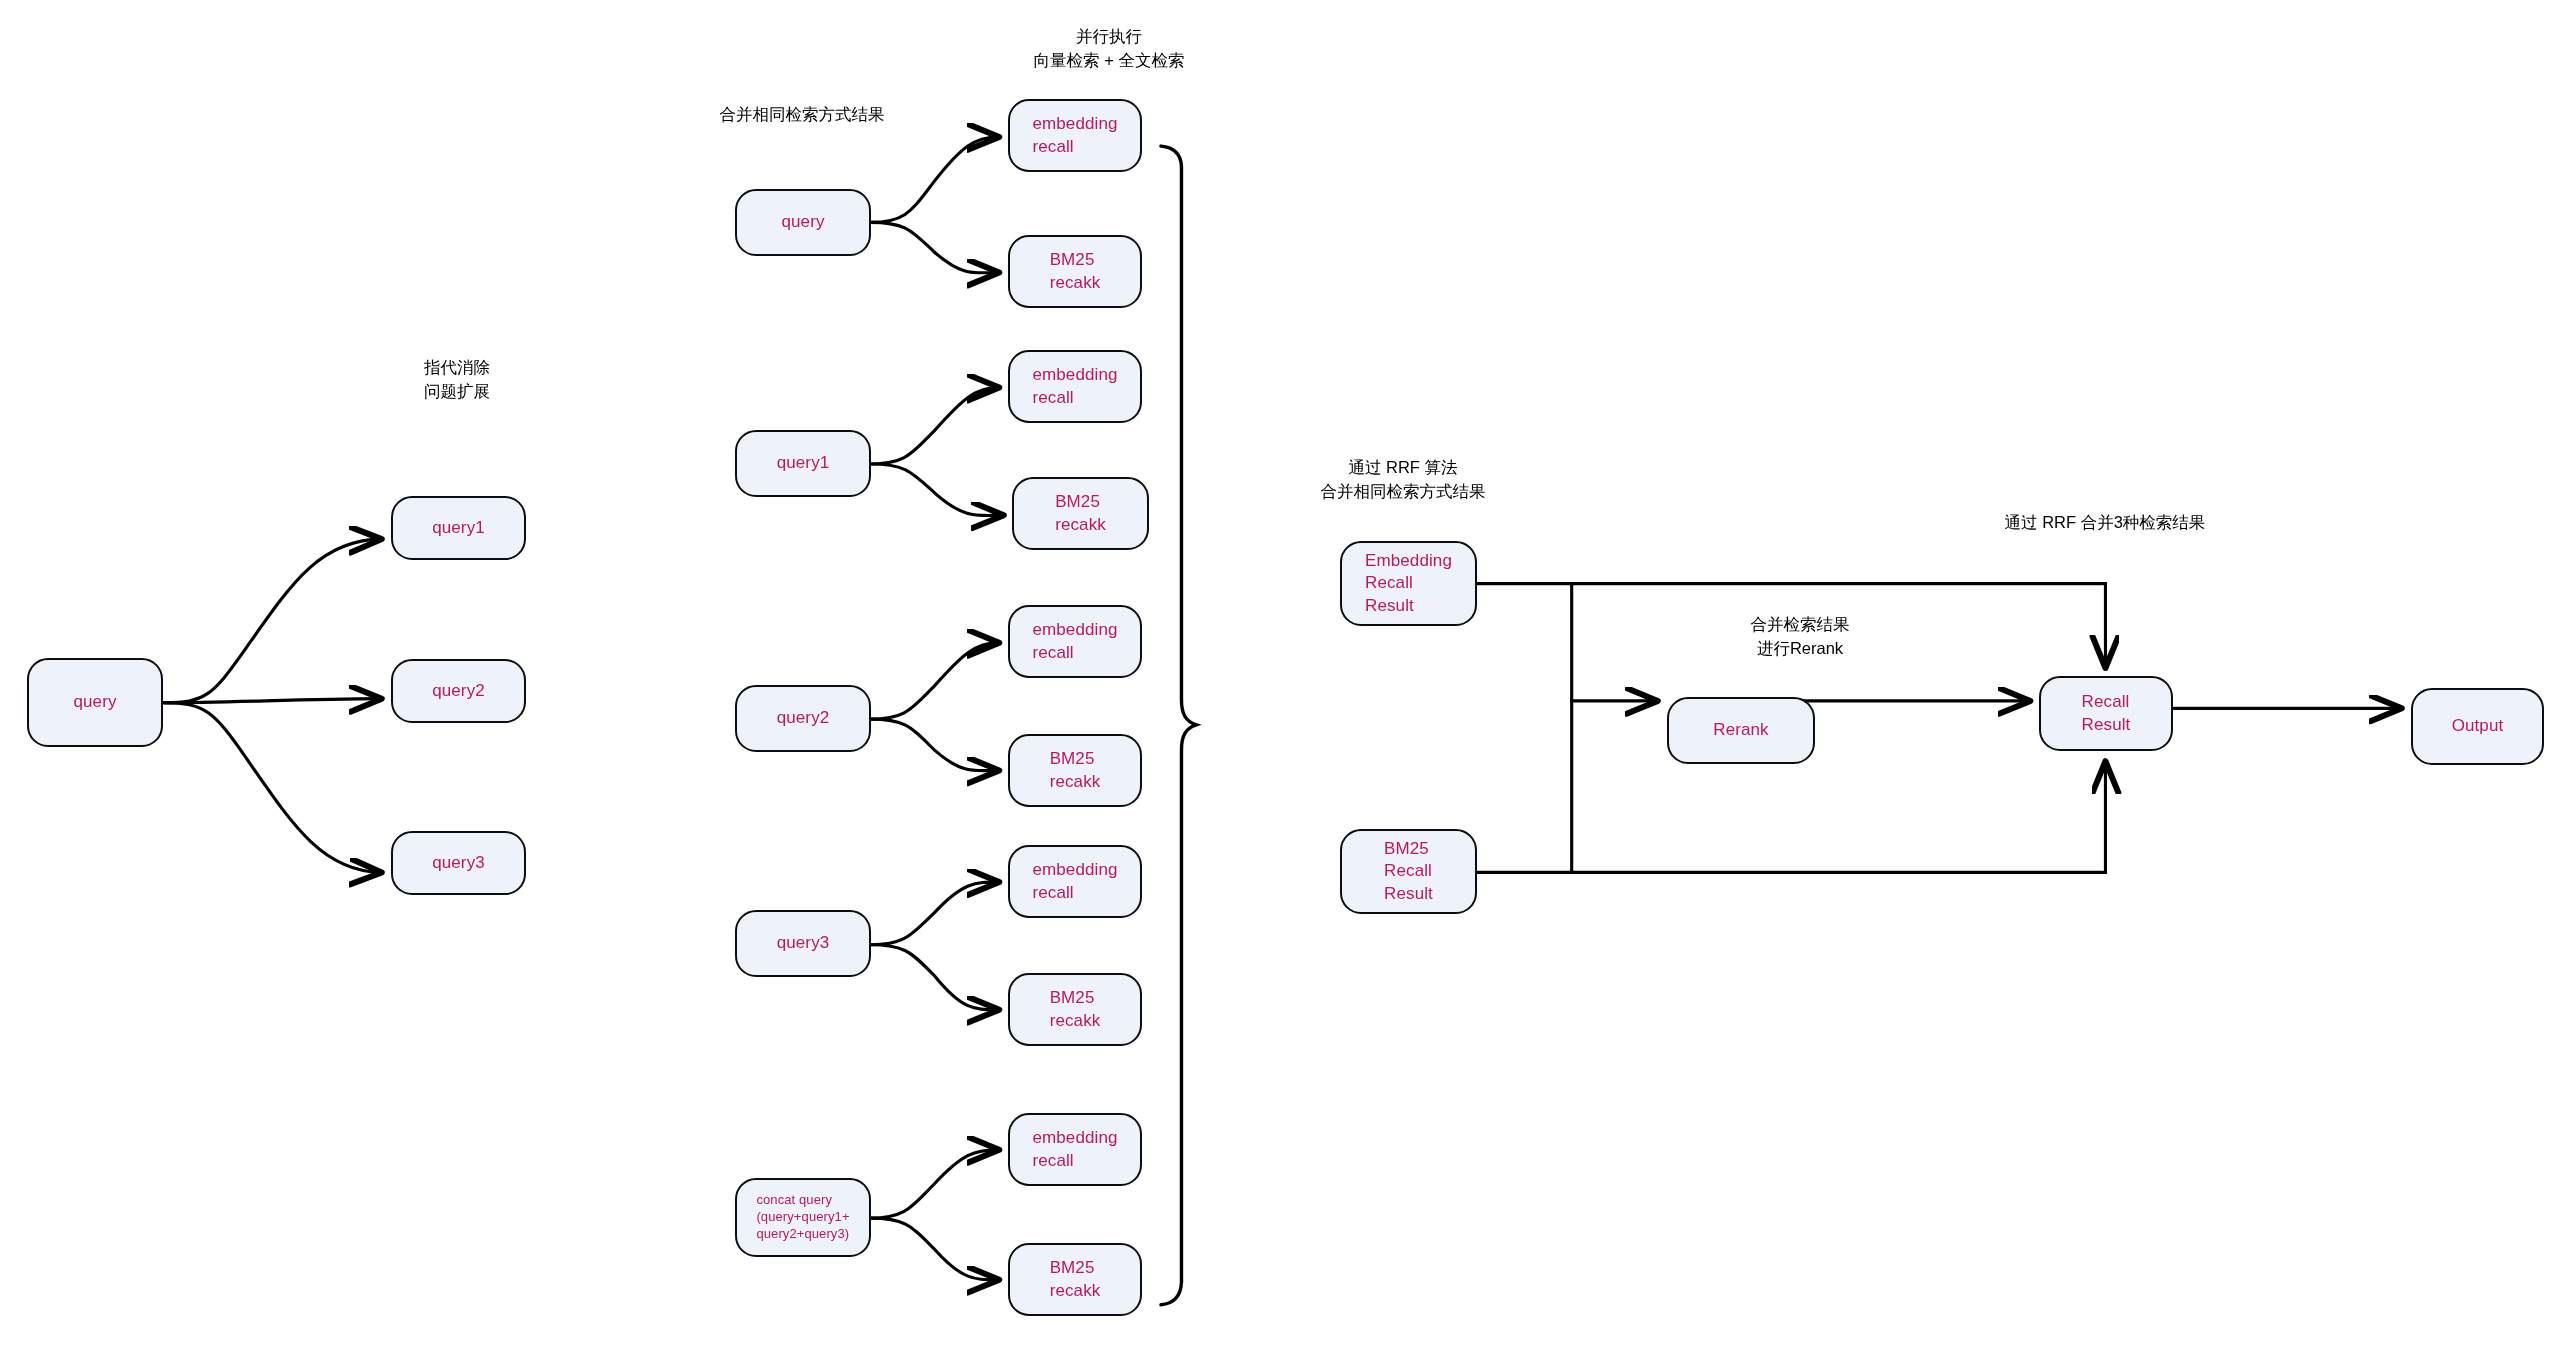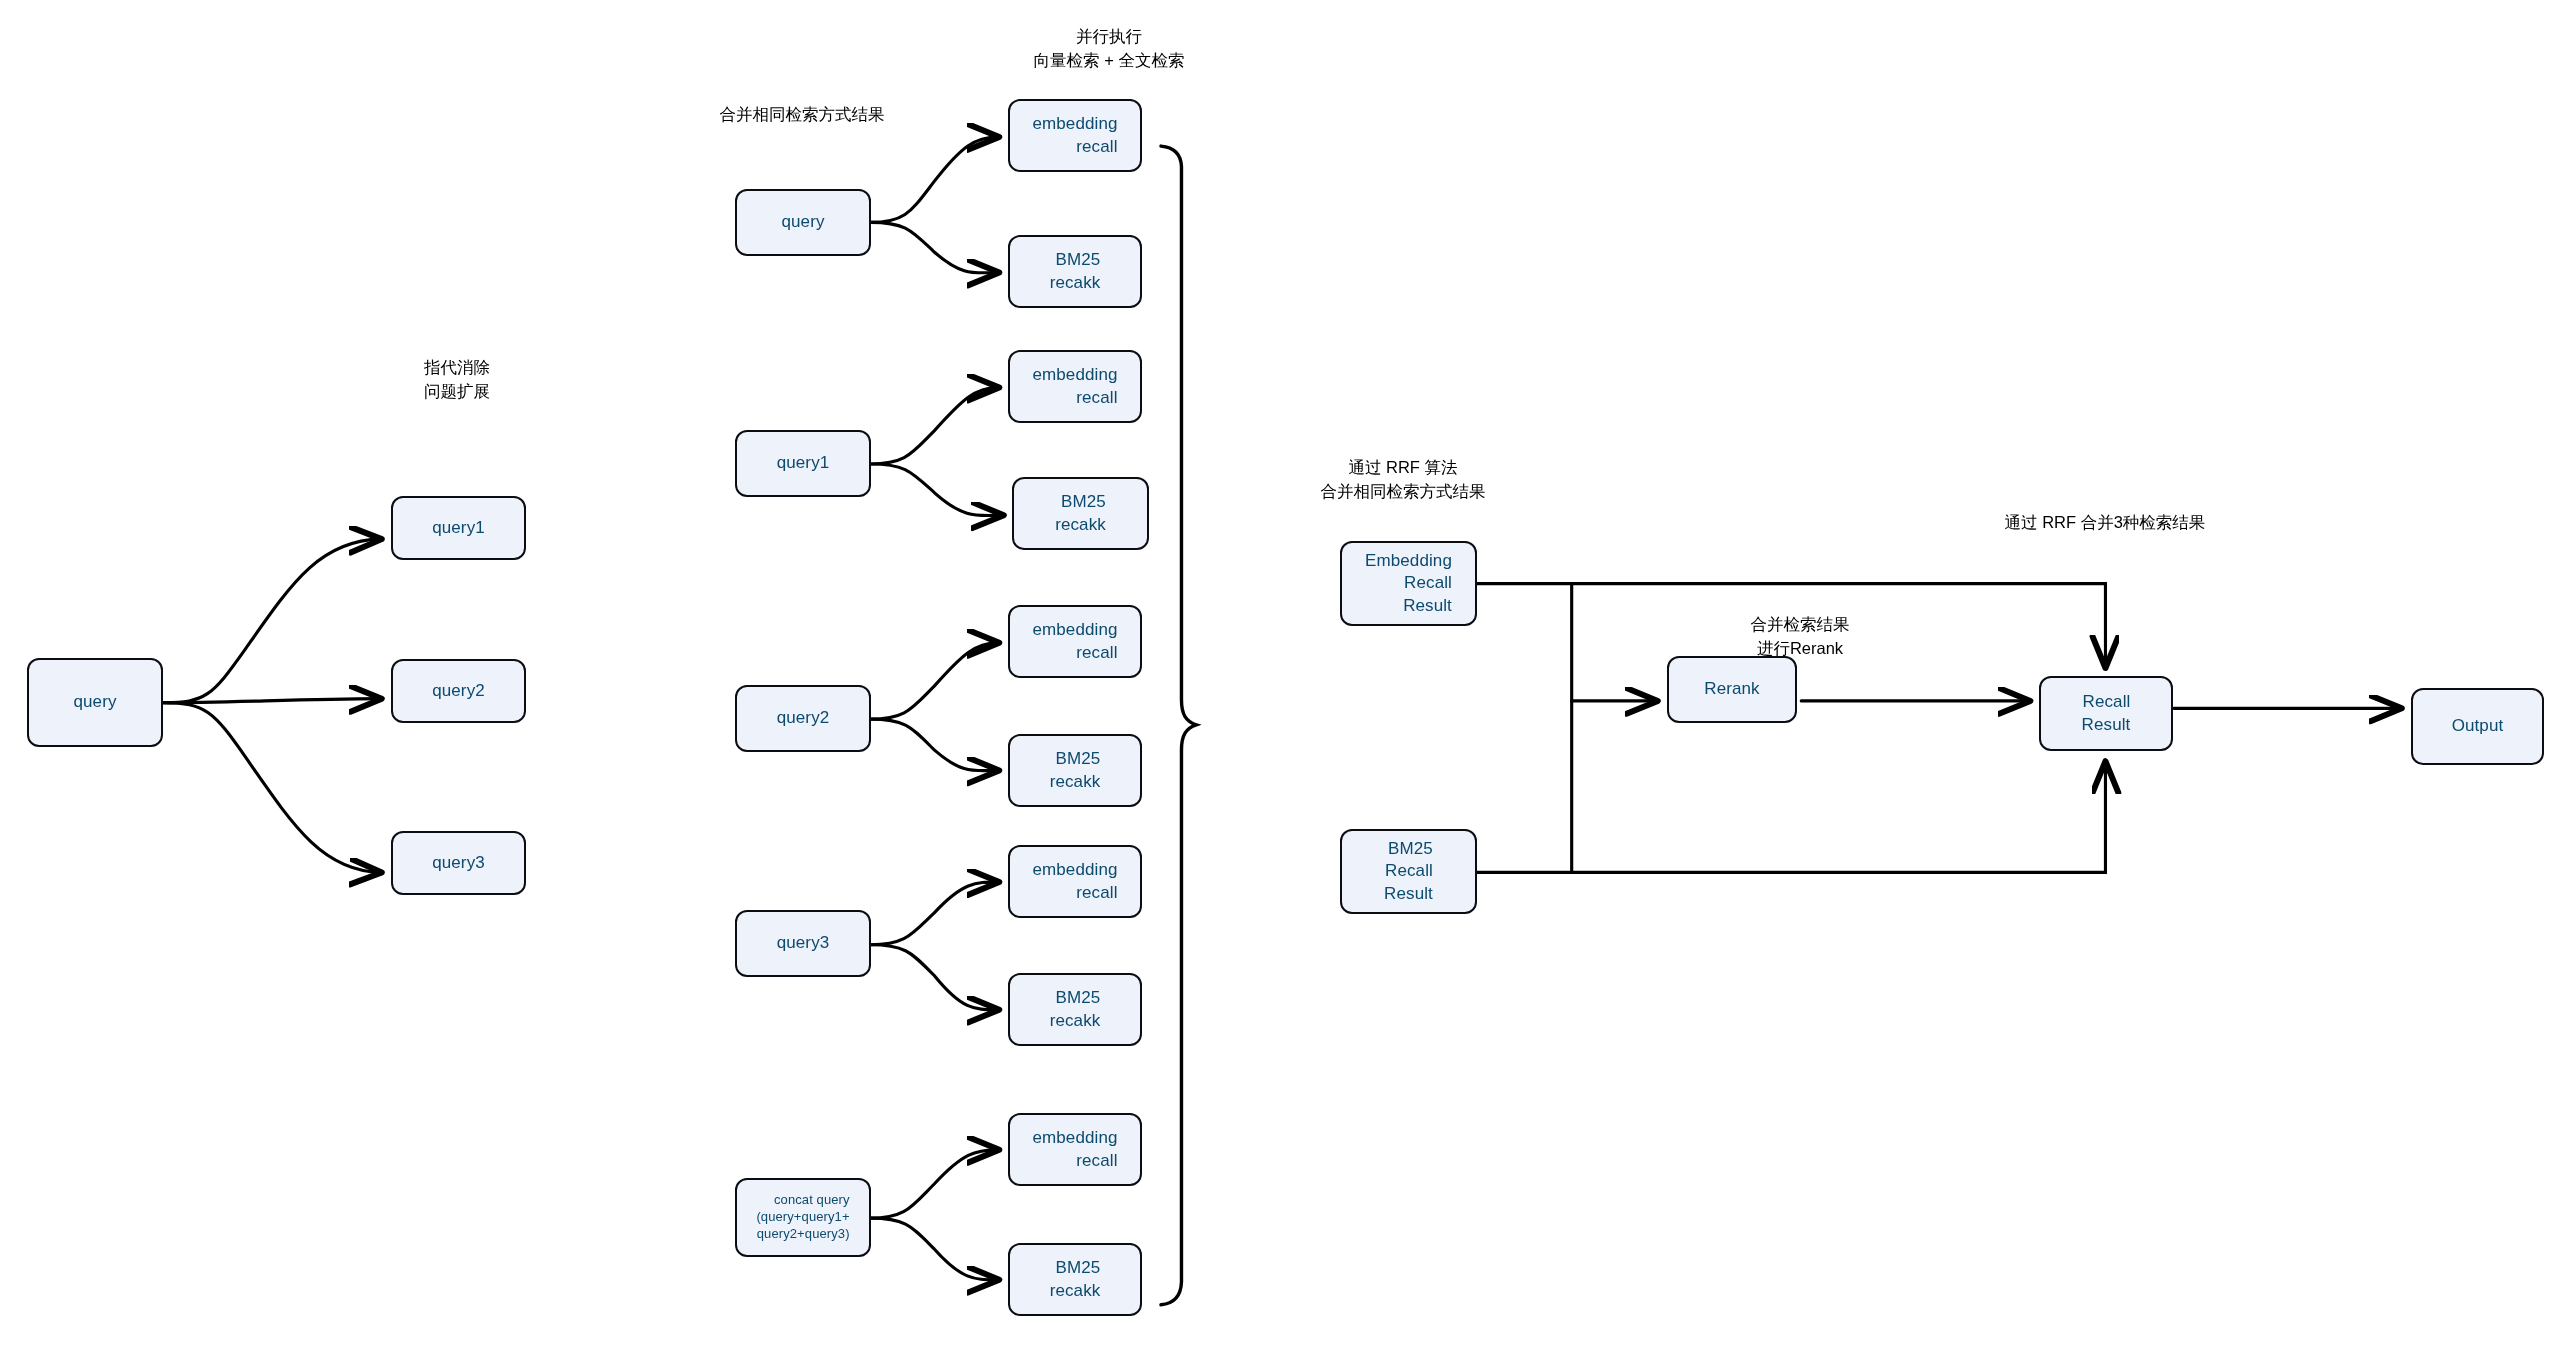"embedding" .node { border-radius: 12px -> 21px; color: #0c4a6e -> #be185d; text-align: right -> left }
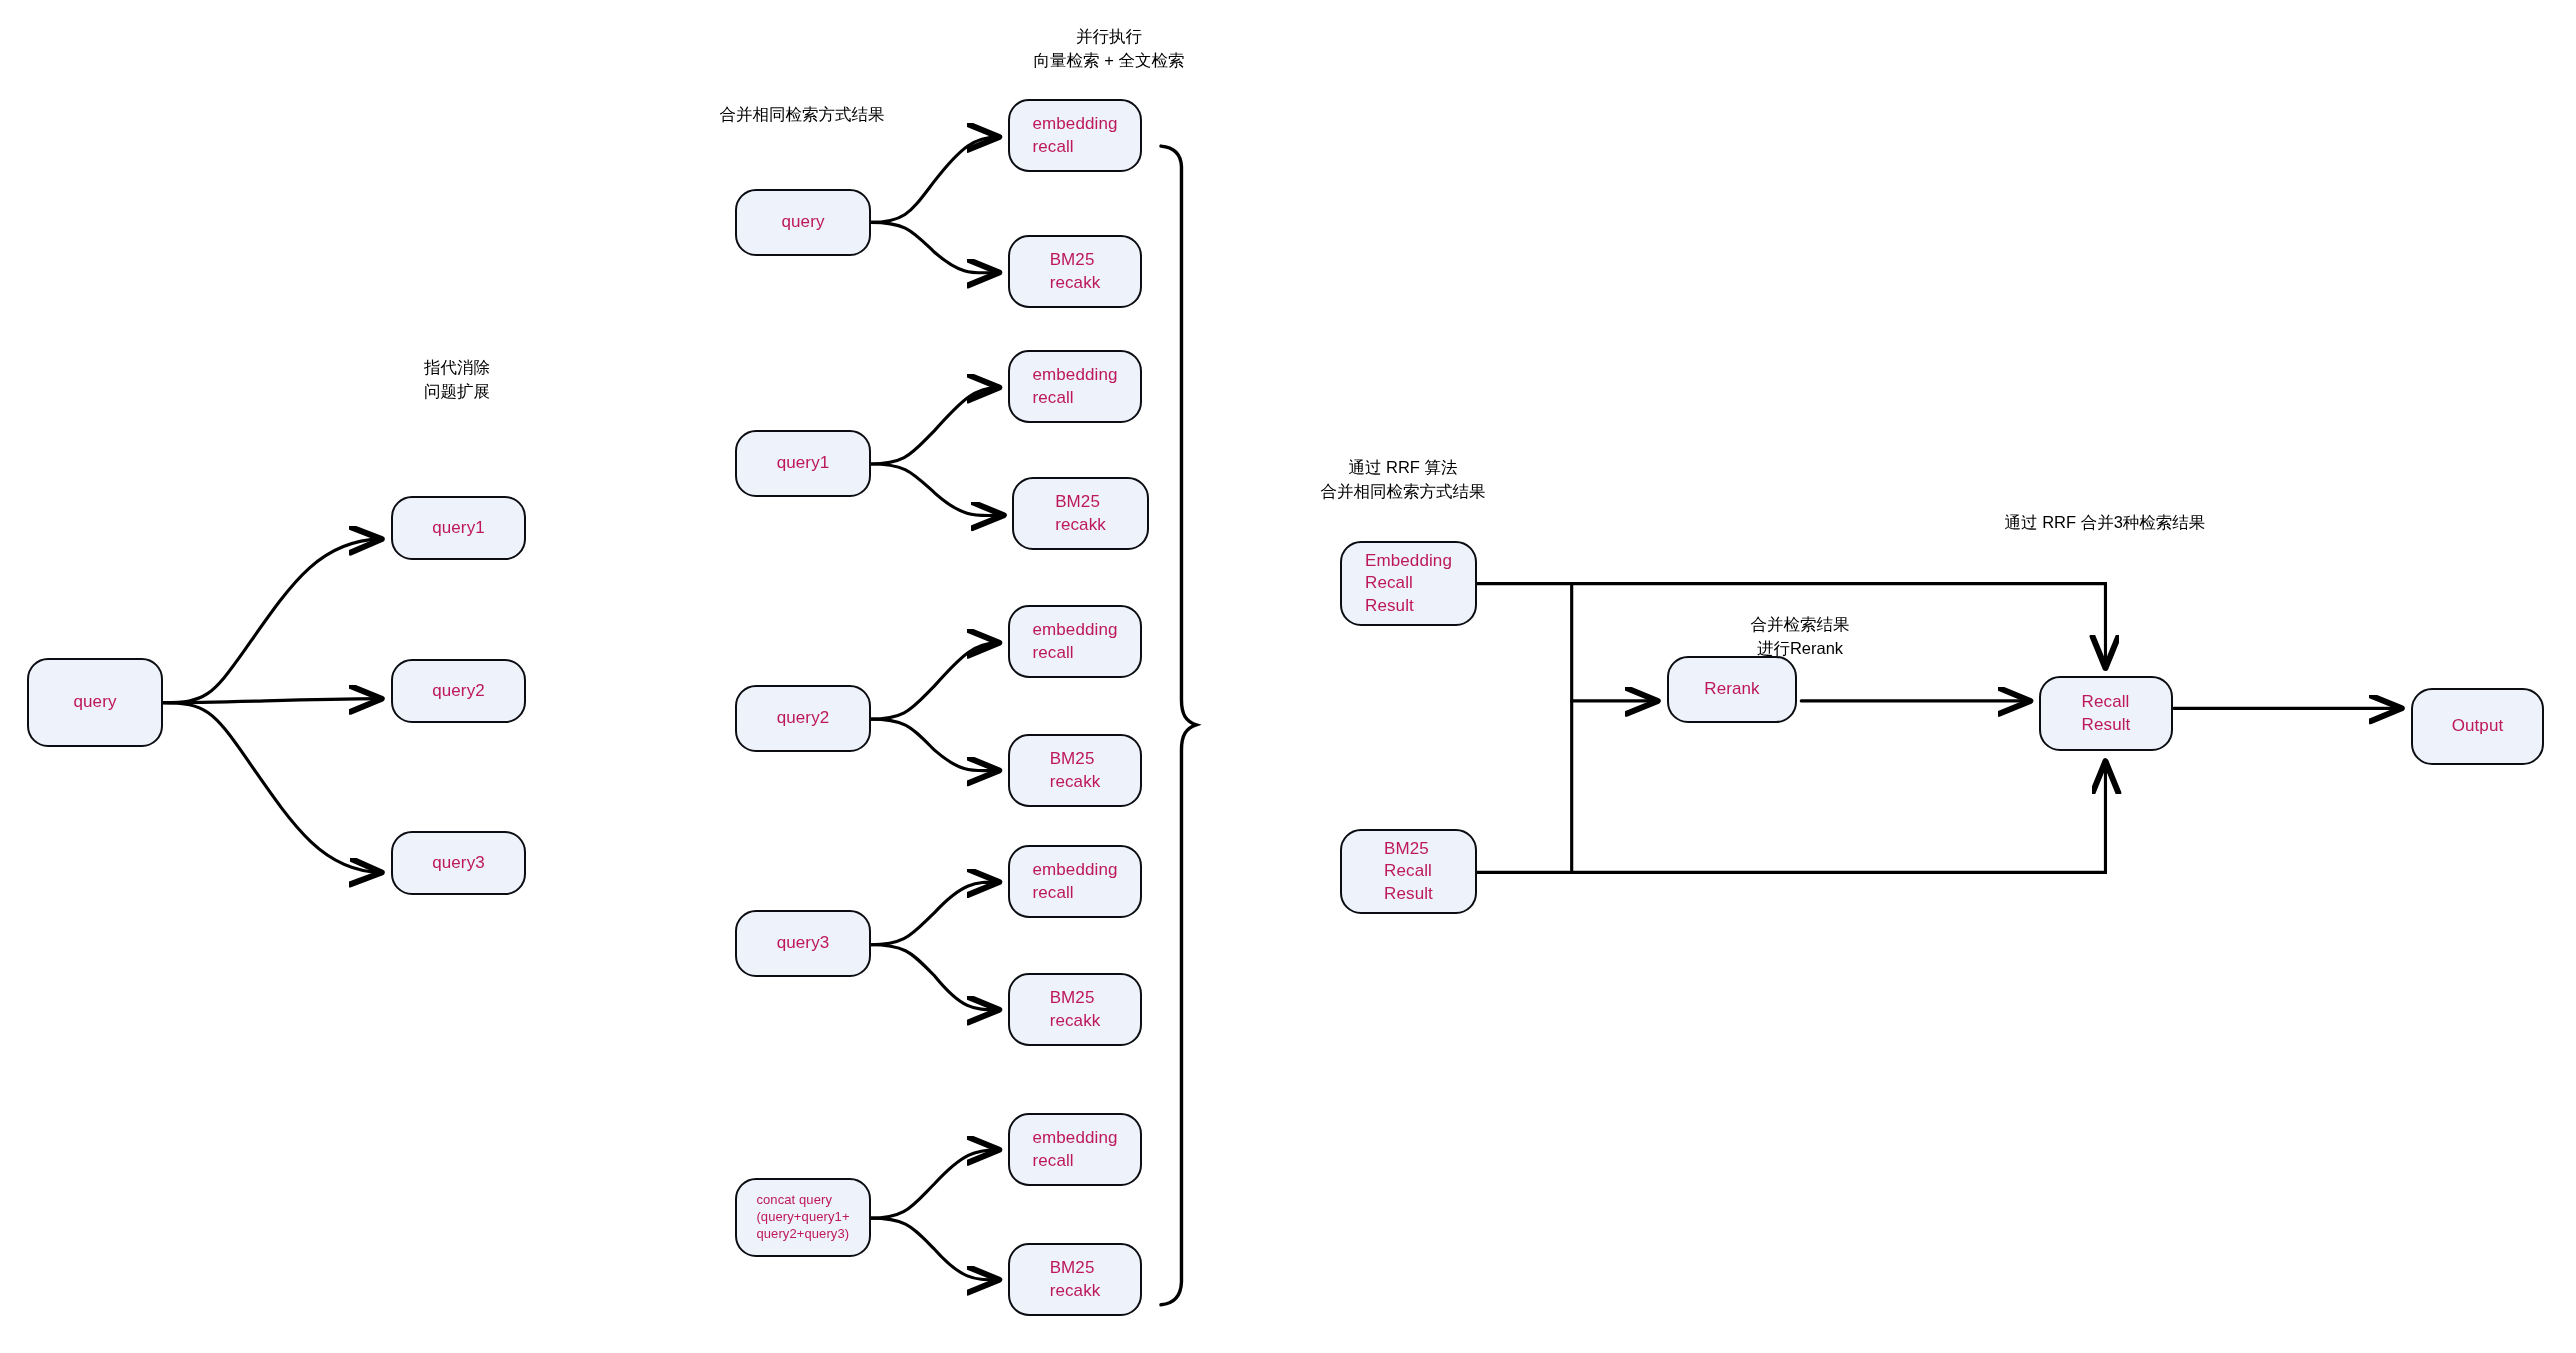"Rerank" div.node { top: 656px -> 697px; width: 130px -> 148px }
